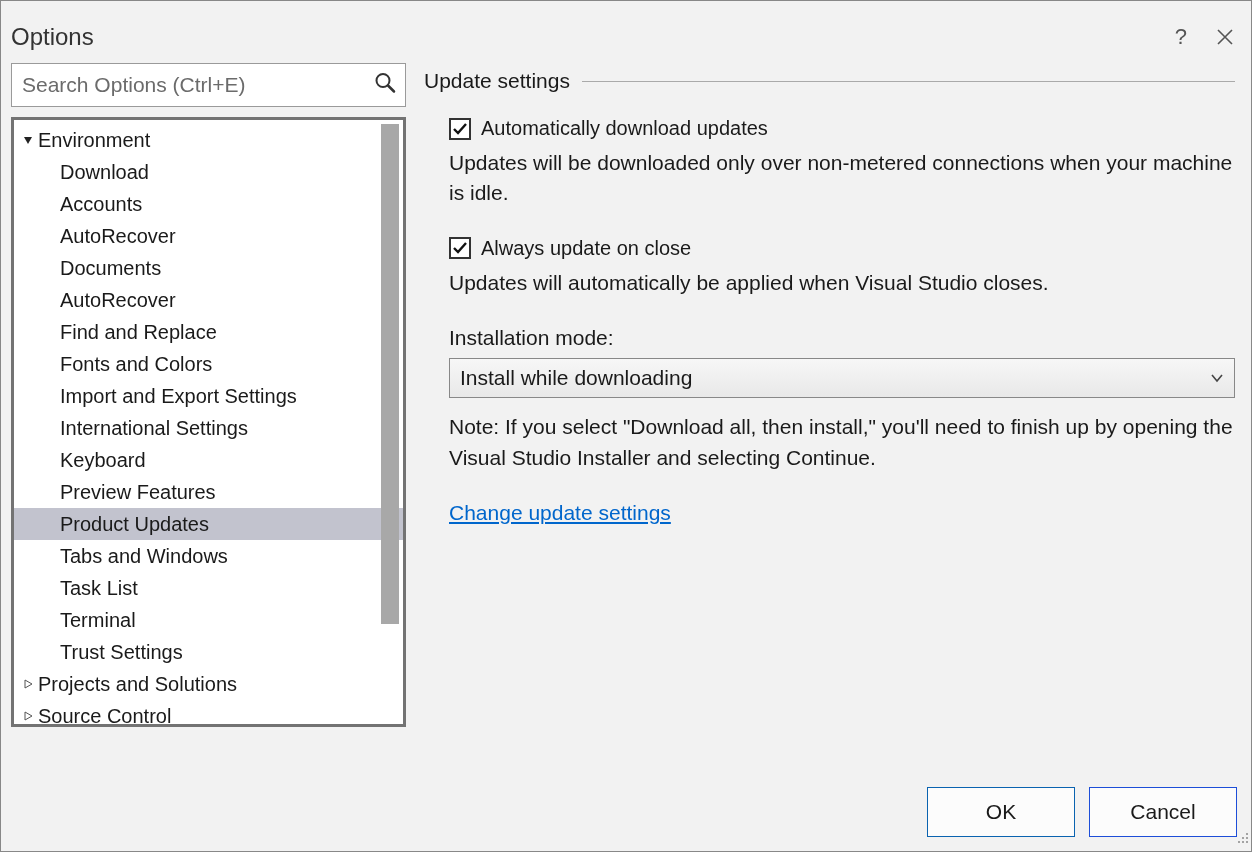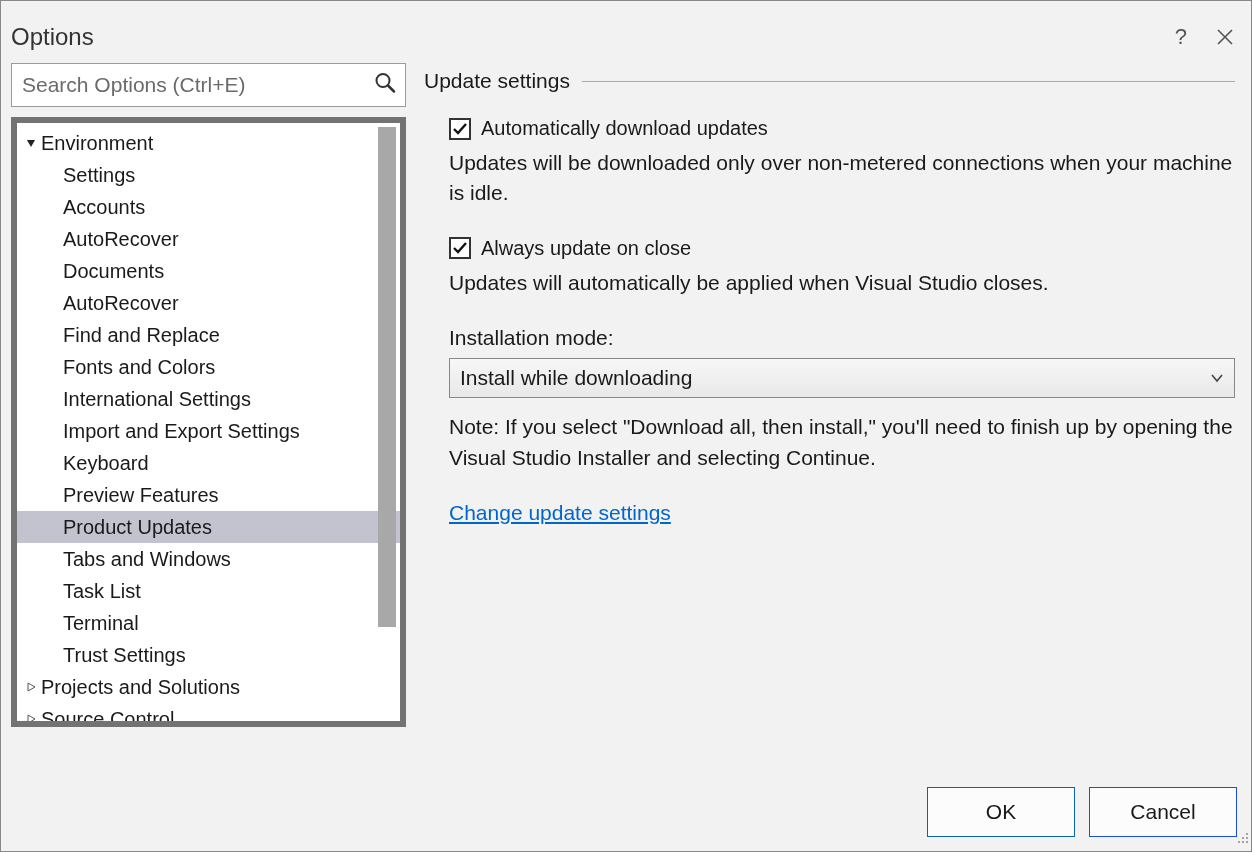"Environment" .tree { border: 6px solid #737373 -> 3px solid #737373 }
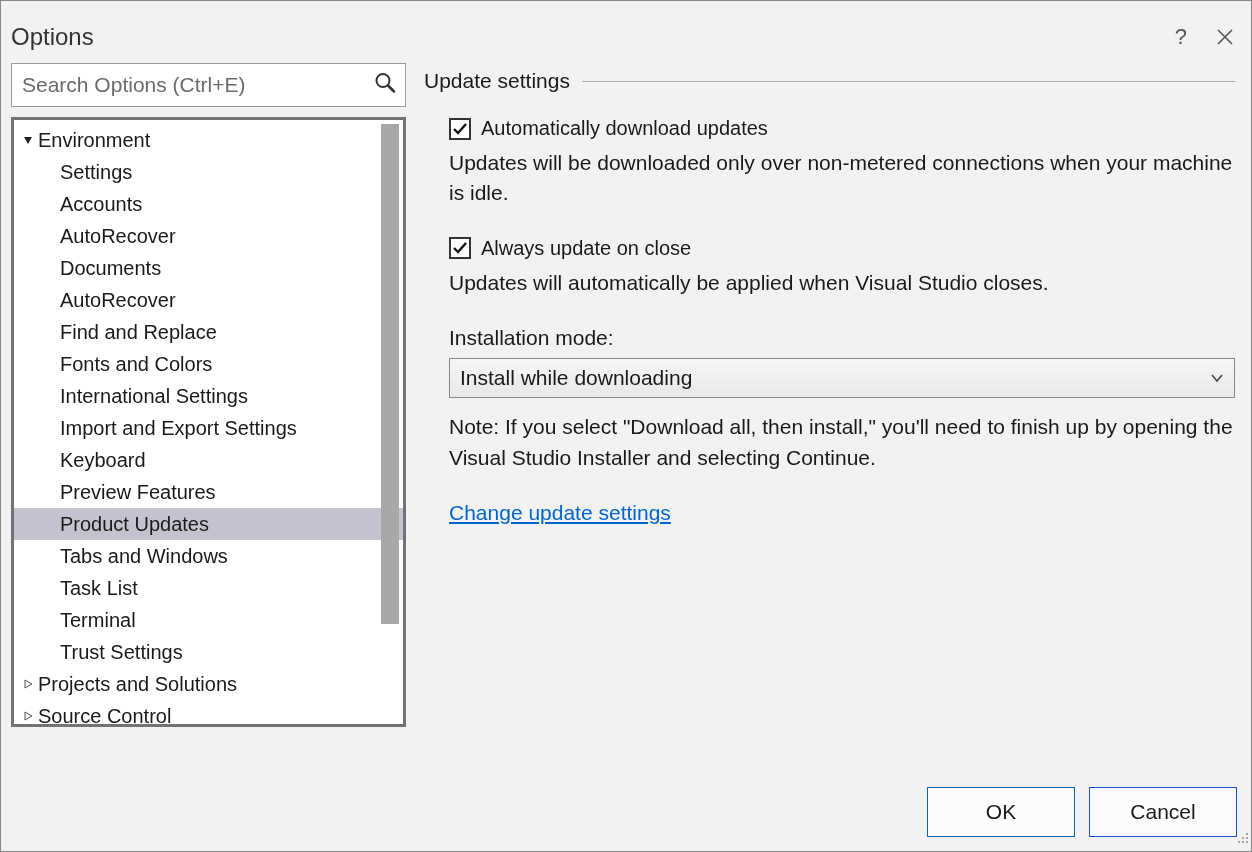"Settings" span { text: Settings -> Download }
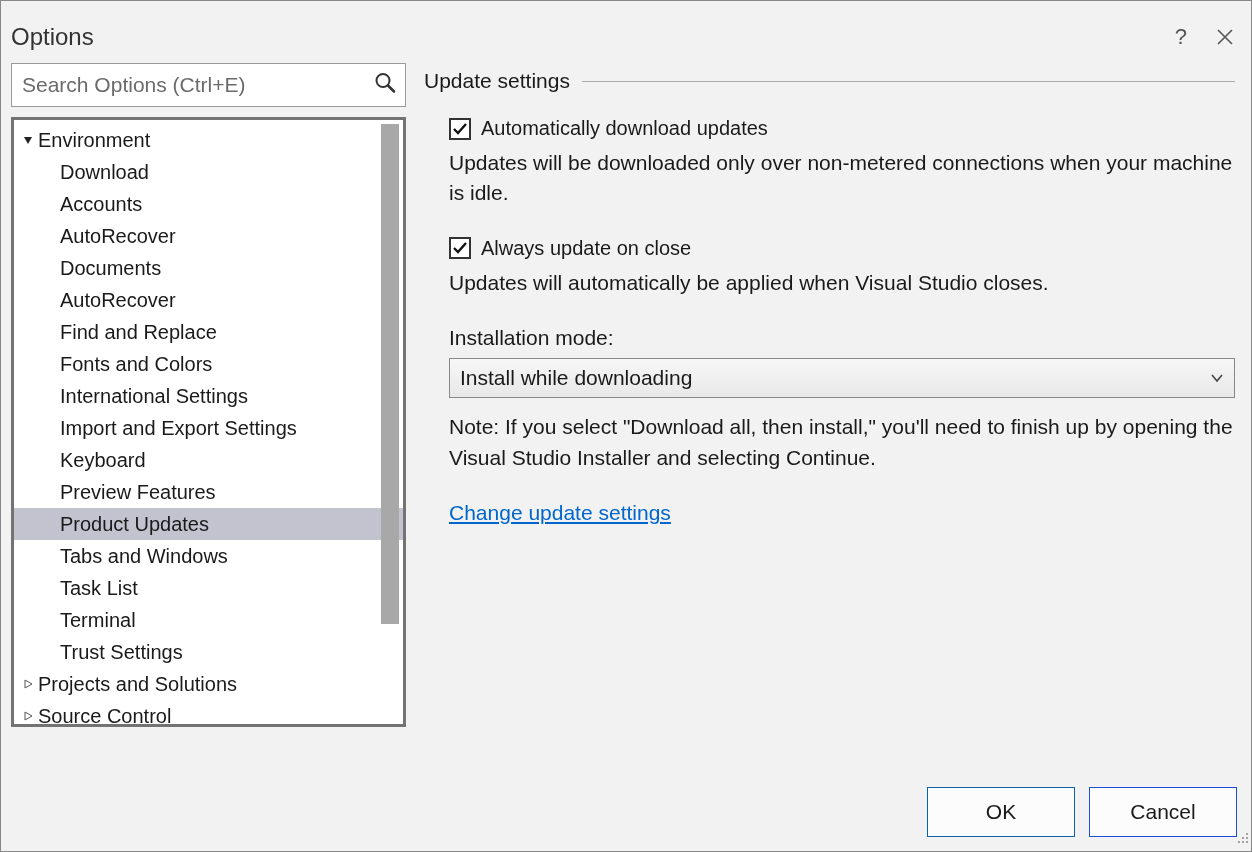"International Settings" div.tree-row { order: before "Import and Export Settings" -> after "Import and Export Settings" }
